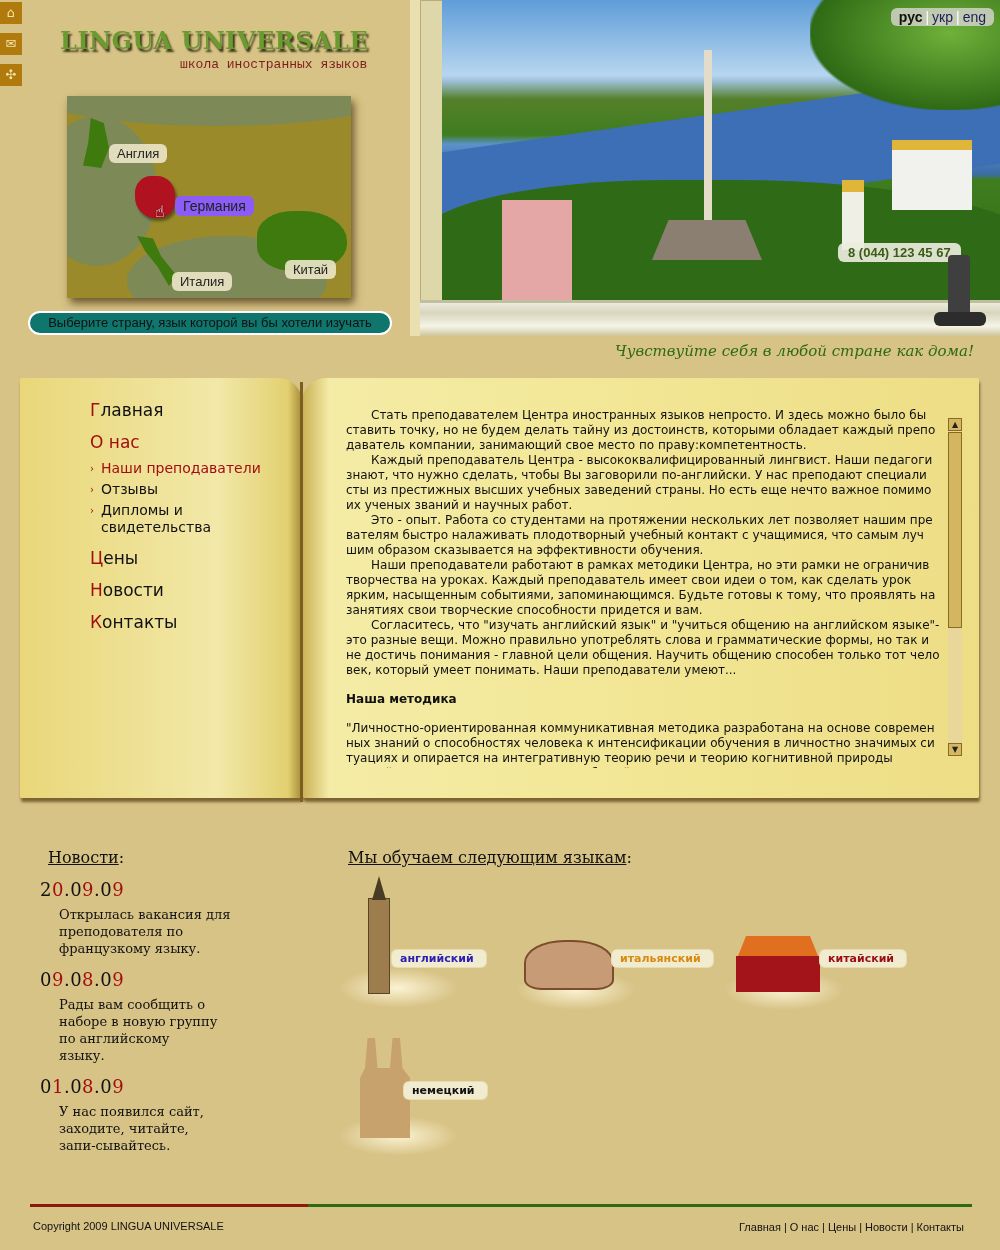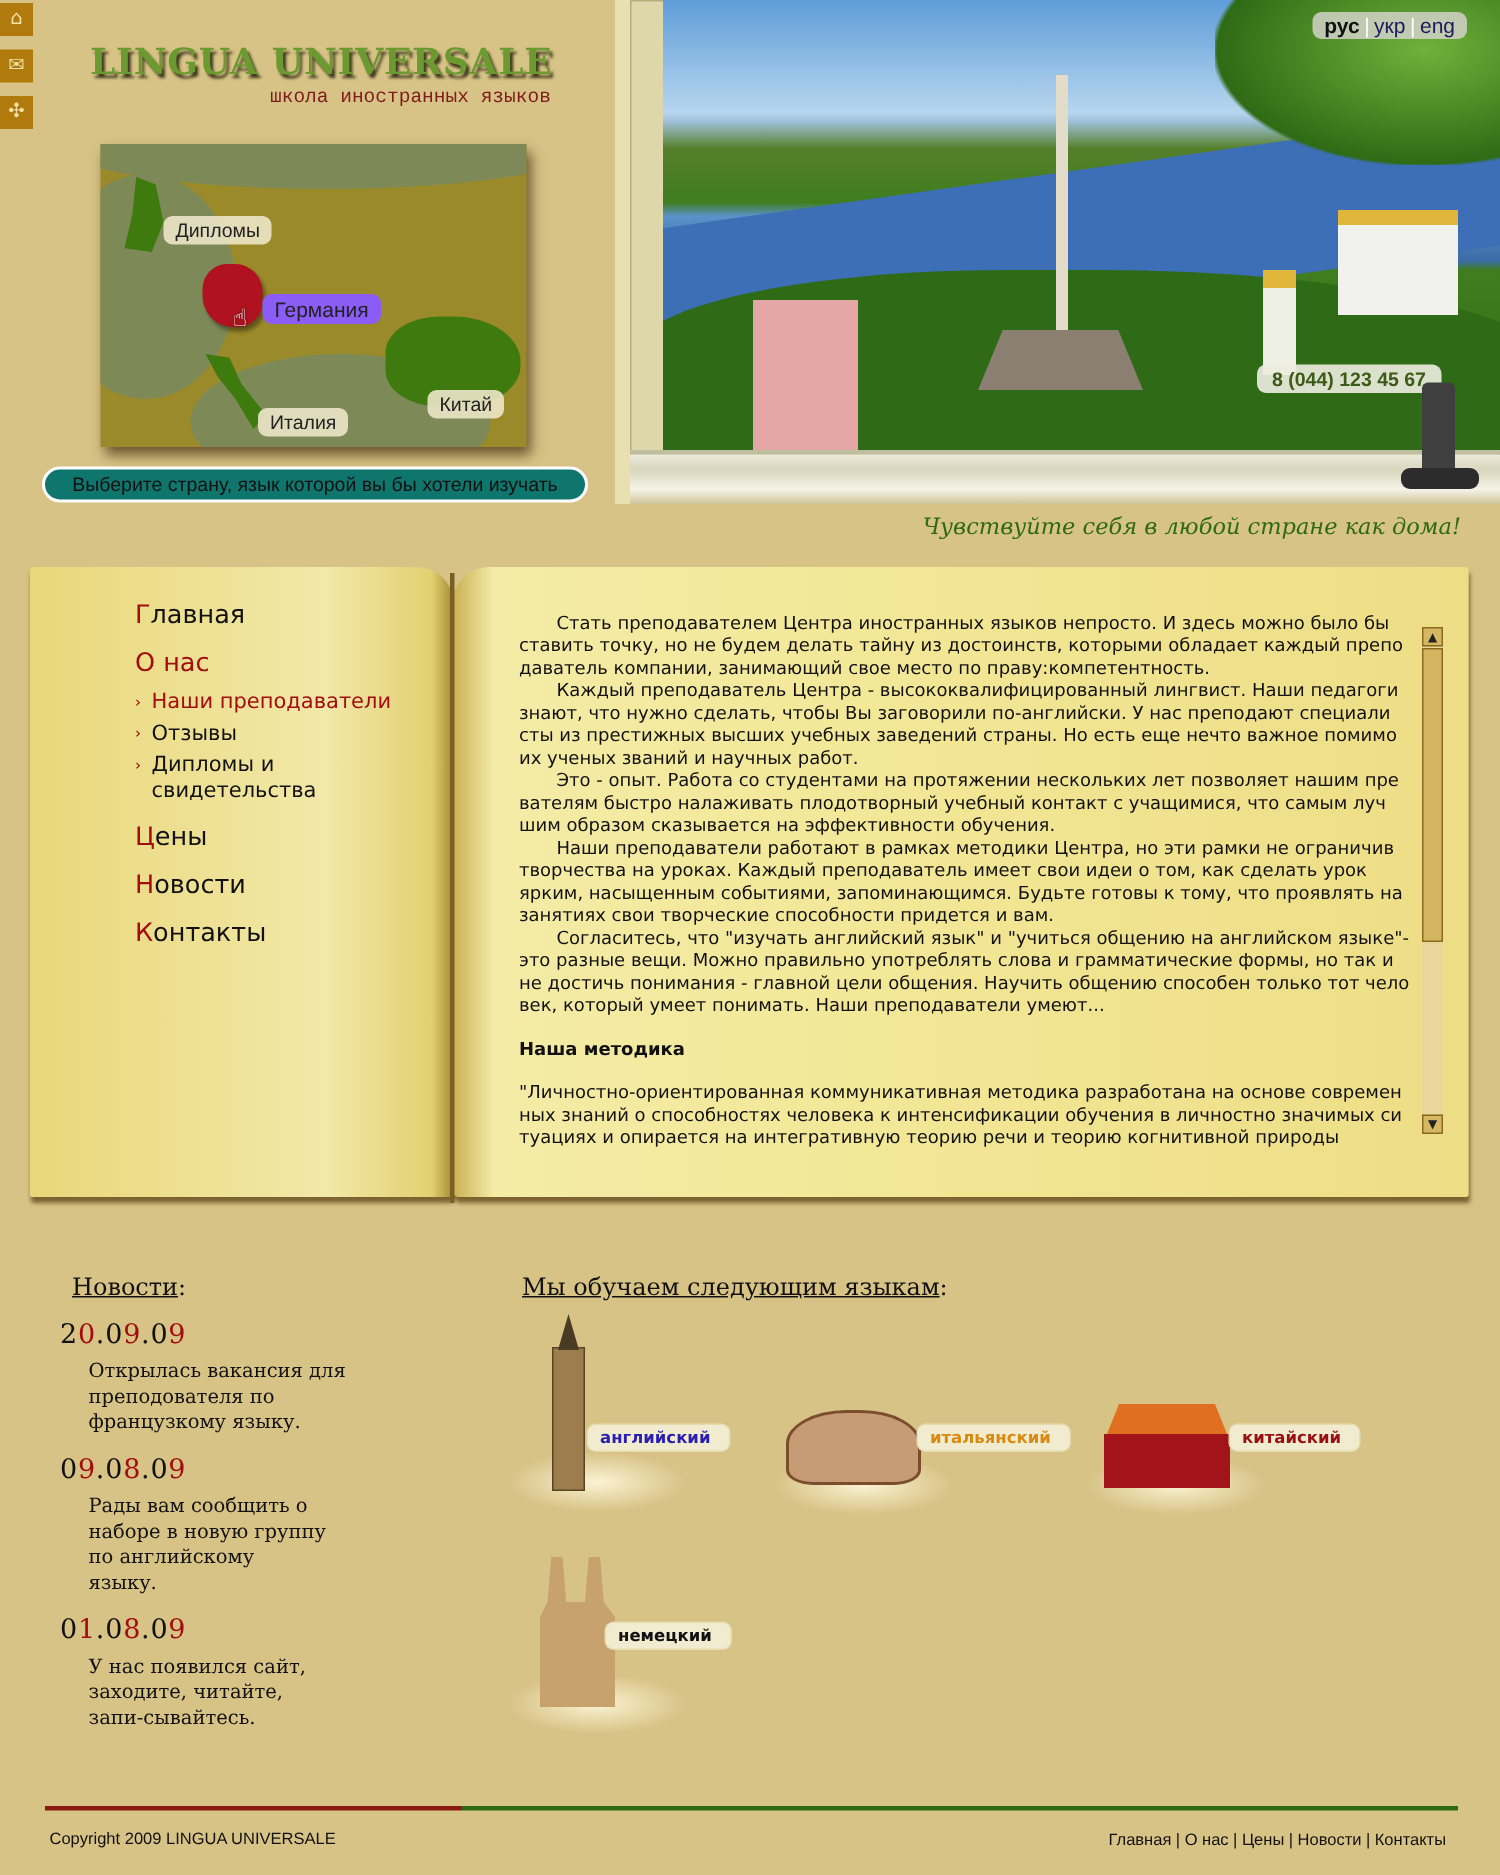"рус | укр | eng" .lang-switch { right: 32px -> 16px }
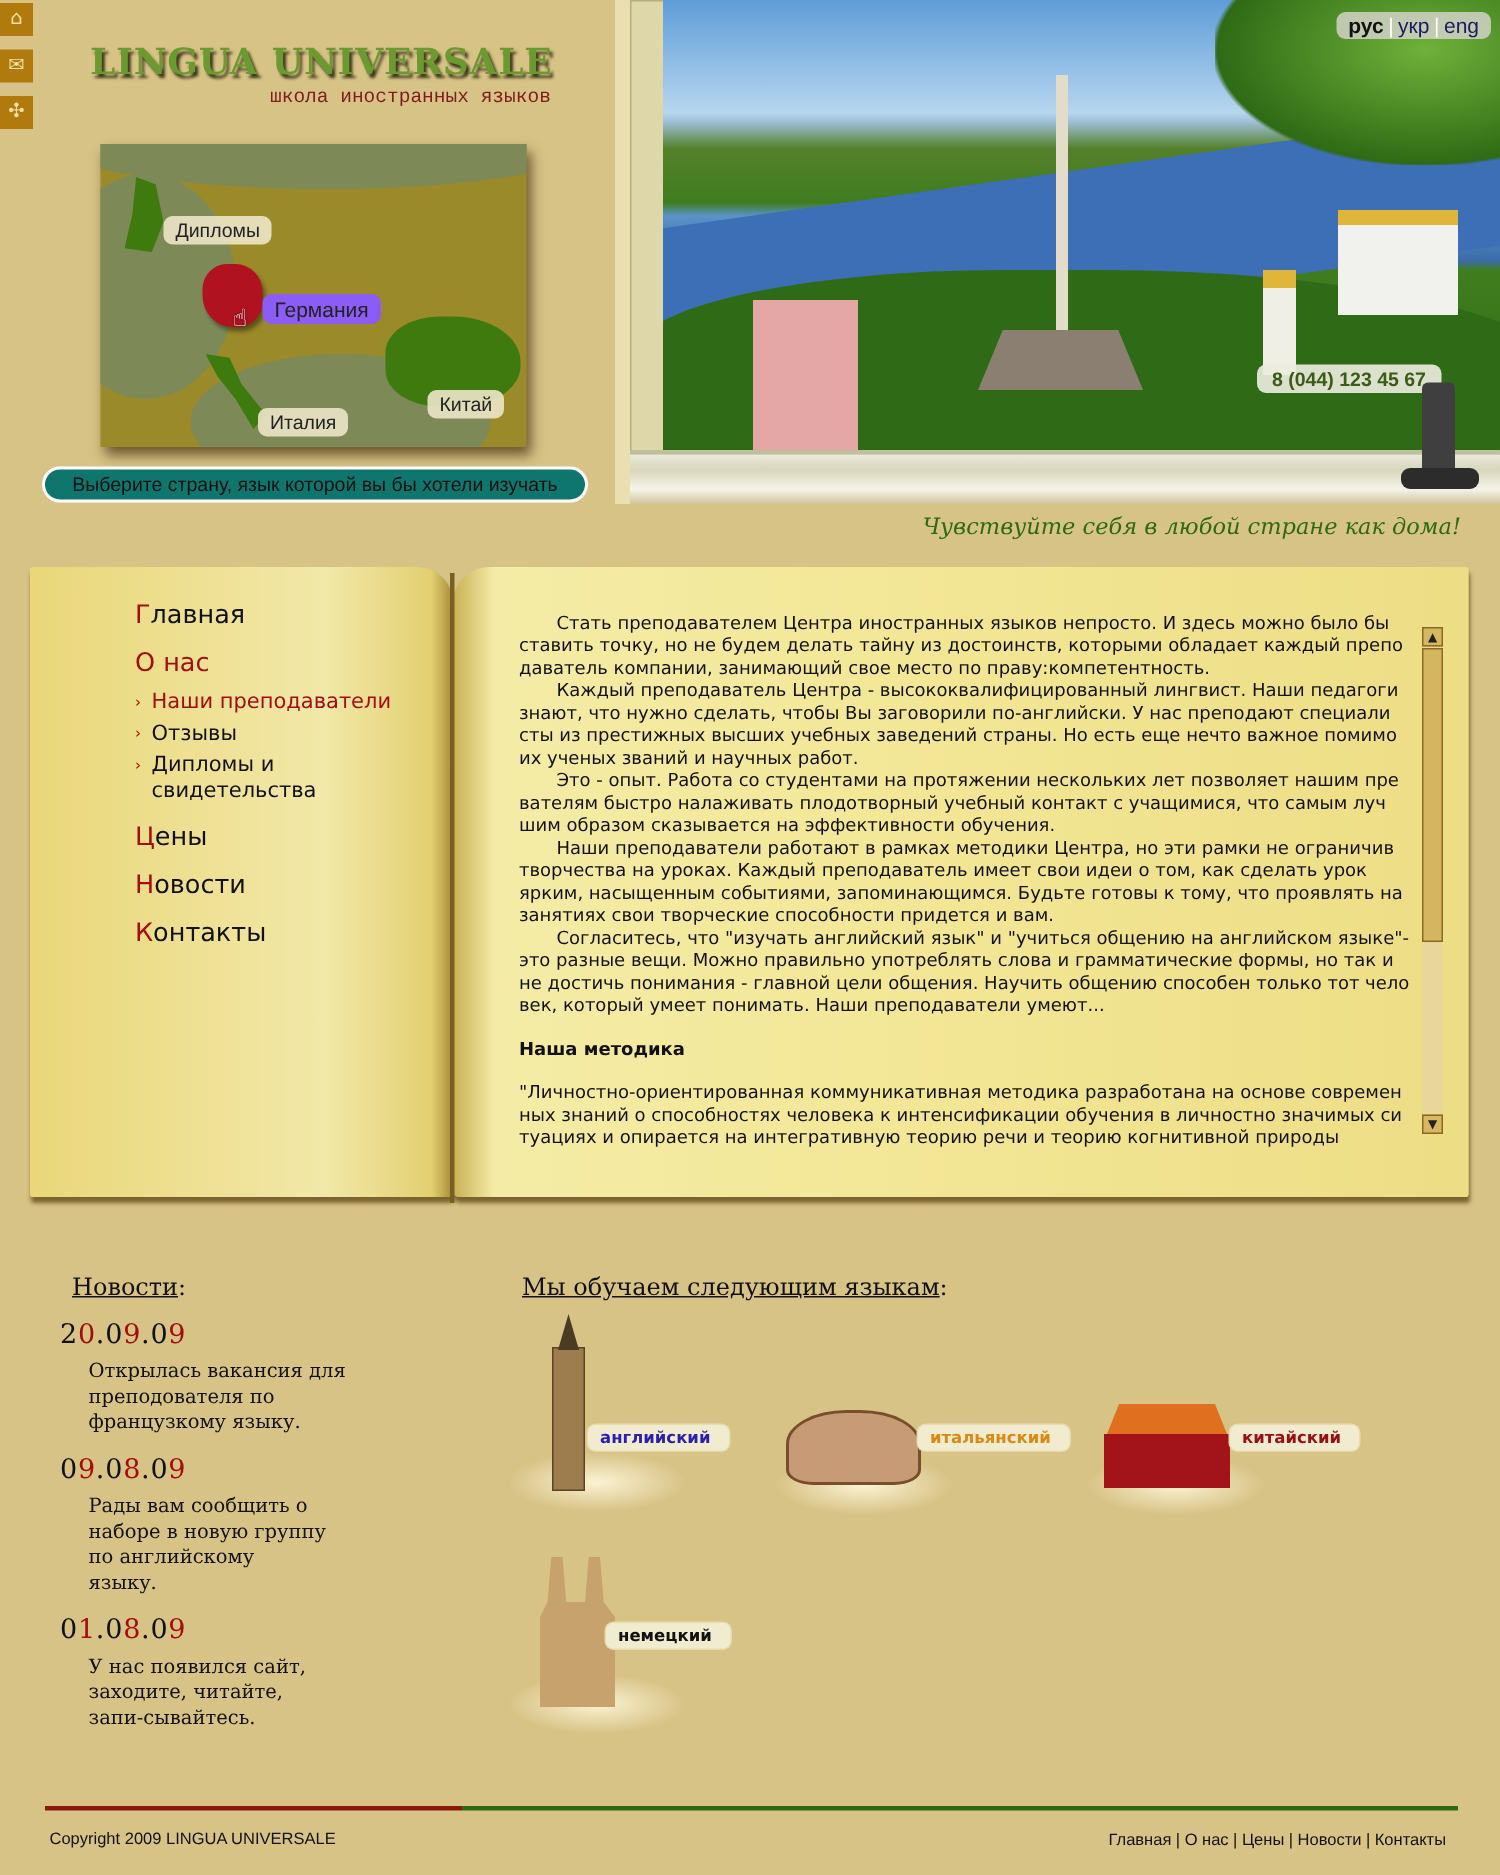"Дипломы" div.bubble { text: Дипломы -> Англия }
